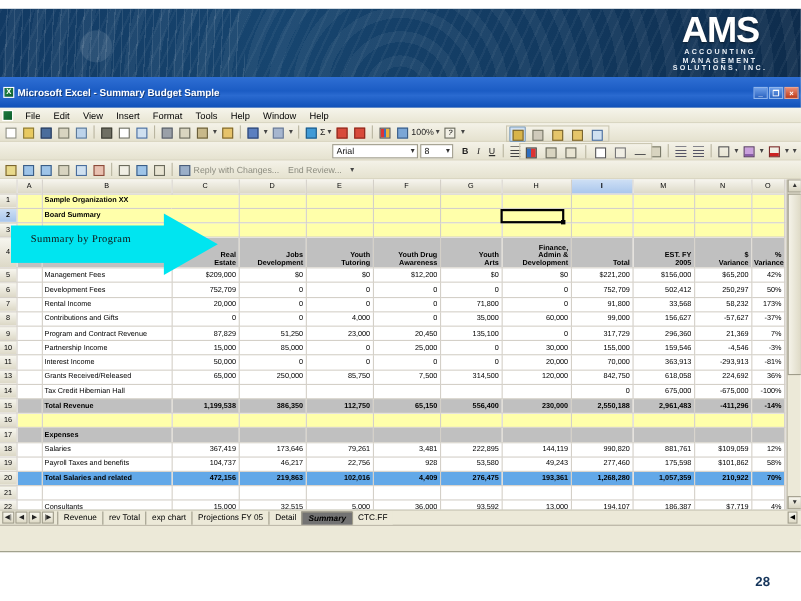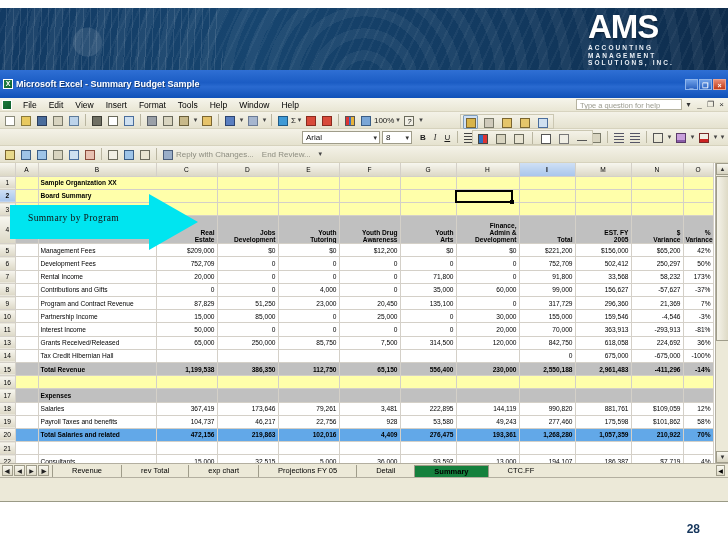"AMS" .logo-wrap { text-align: left -> center }
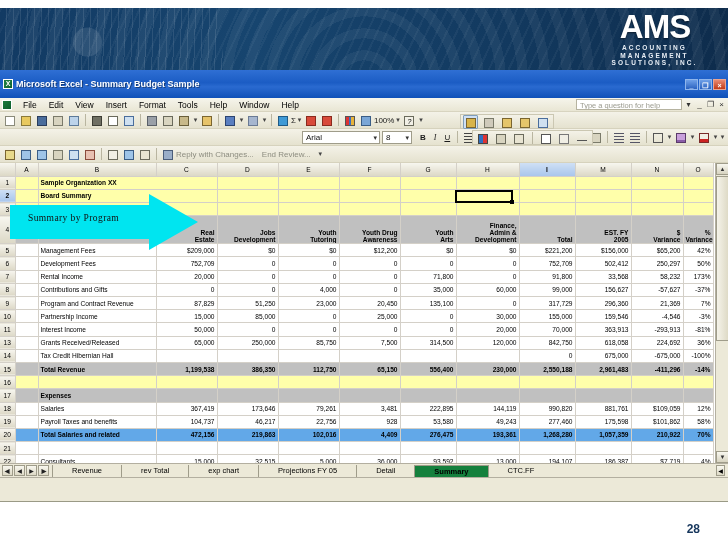"Type a question for help" div.right-area { html: <div> <div>Type a question for help</div> <div>▾</div> <div>_</div> <div>❐</div> <div>×</div> </div> -> none }
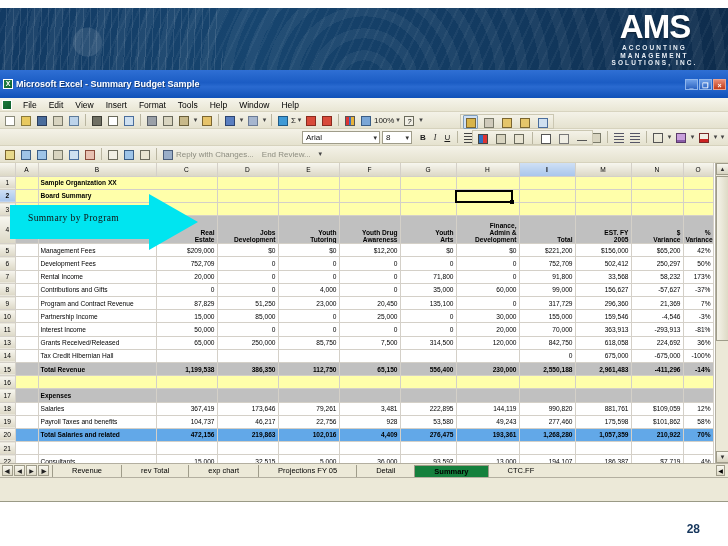"Revenue" .sheettab { padding: 0 19px -> 0 5px }
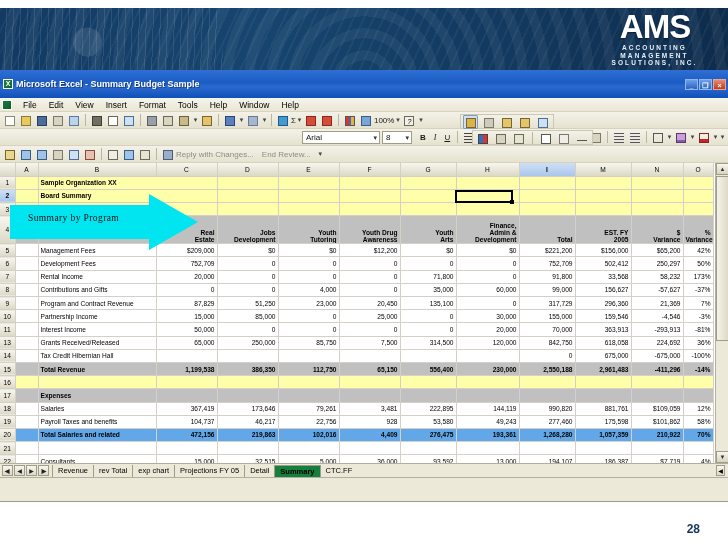"Summary" .sheettab.active { background: #15803d -> #737373; font-style: none -> italic }
